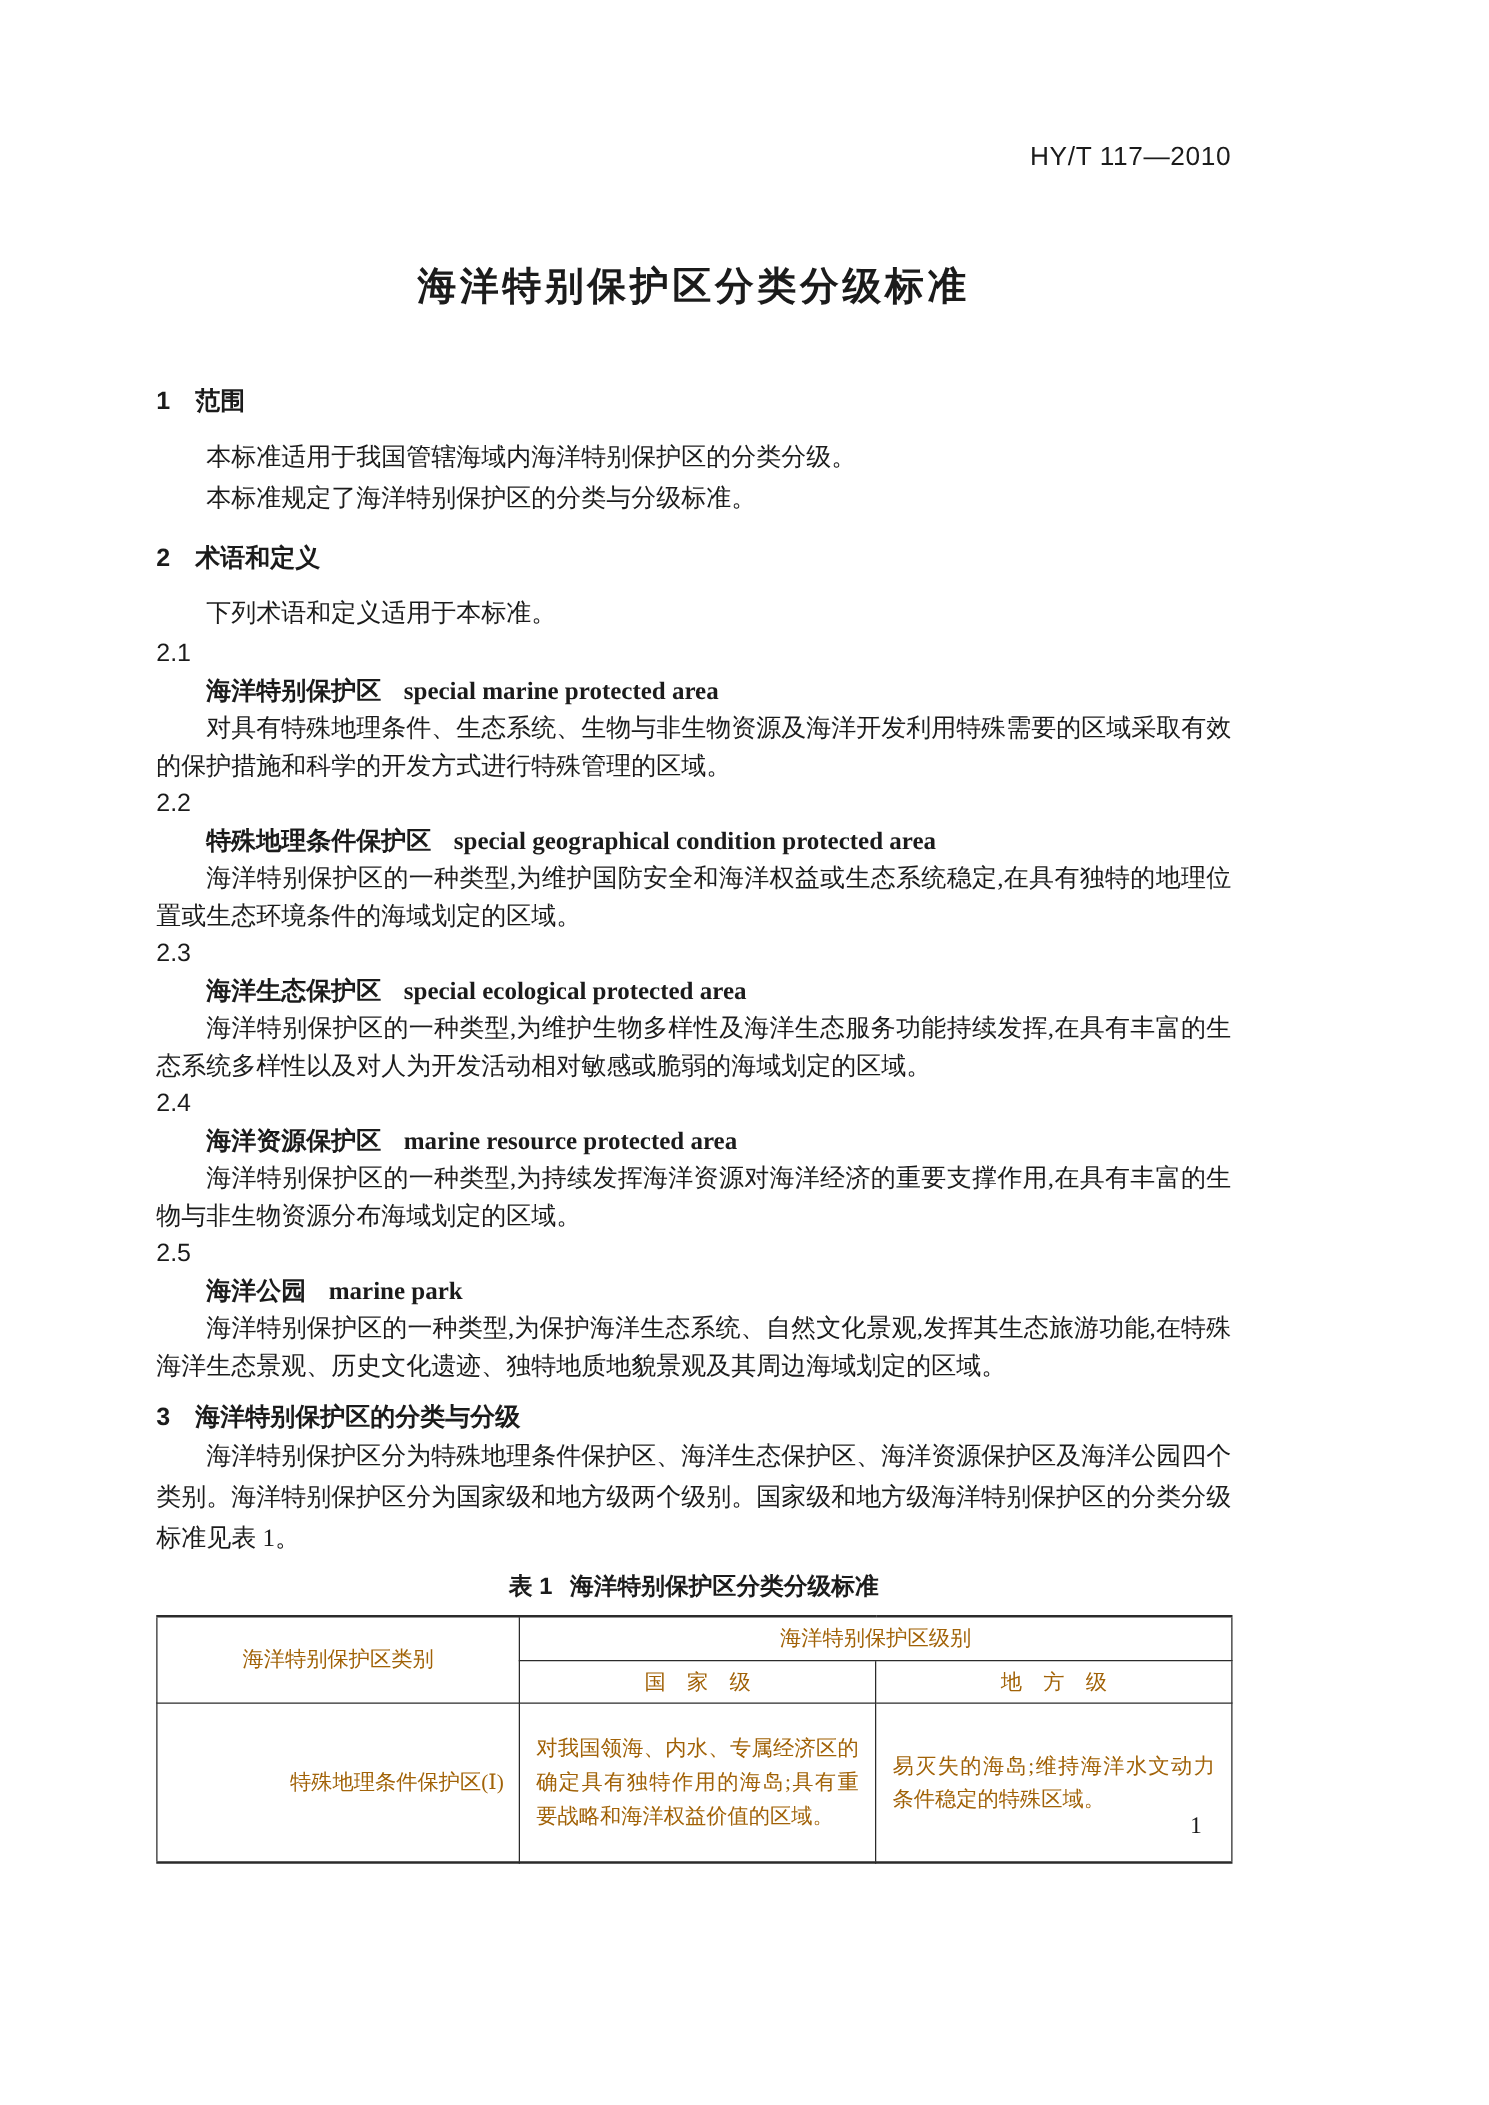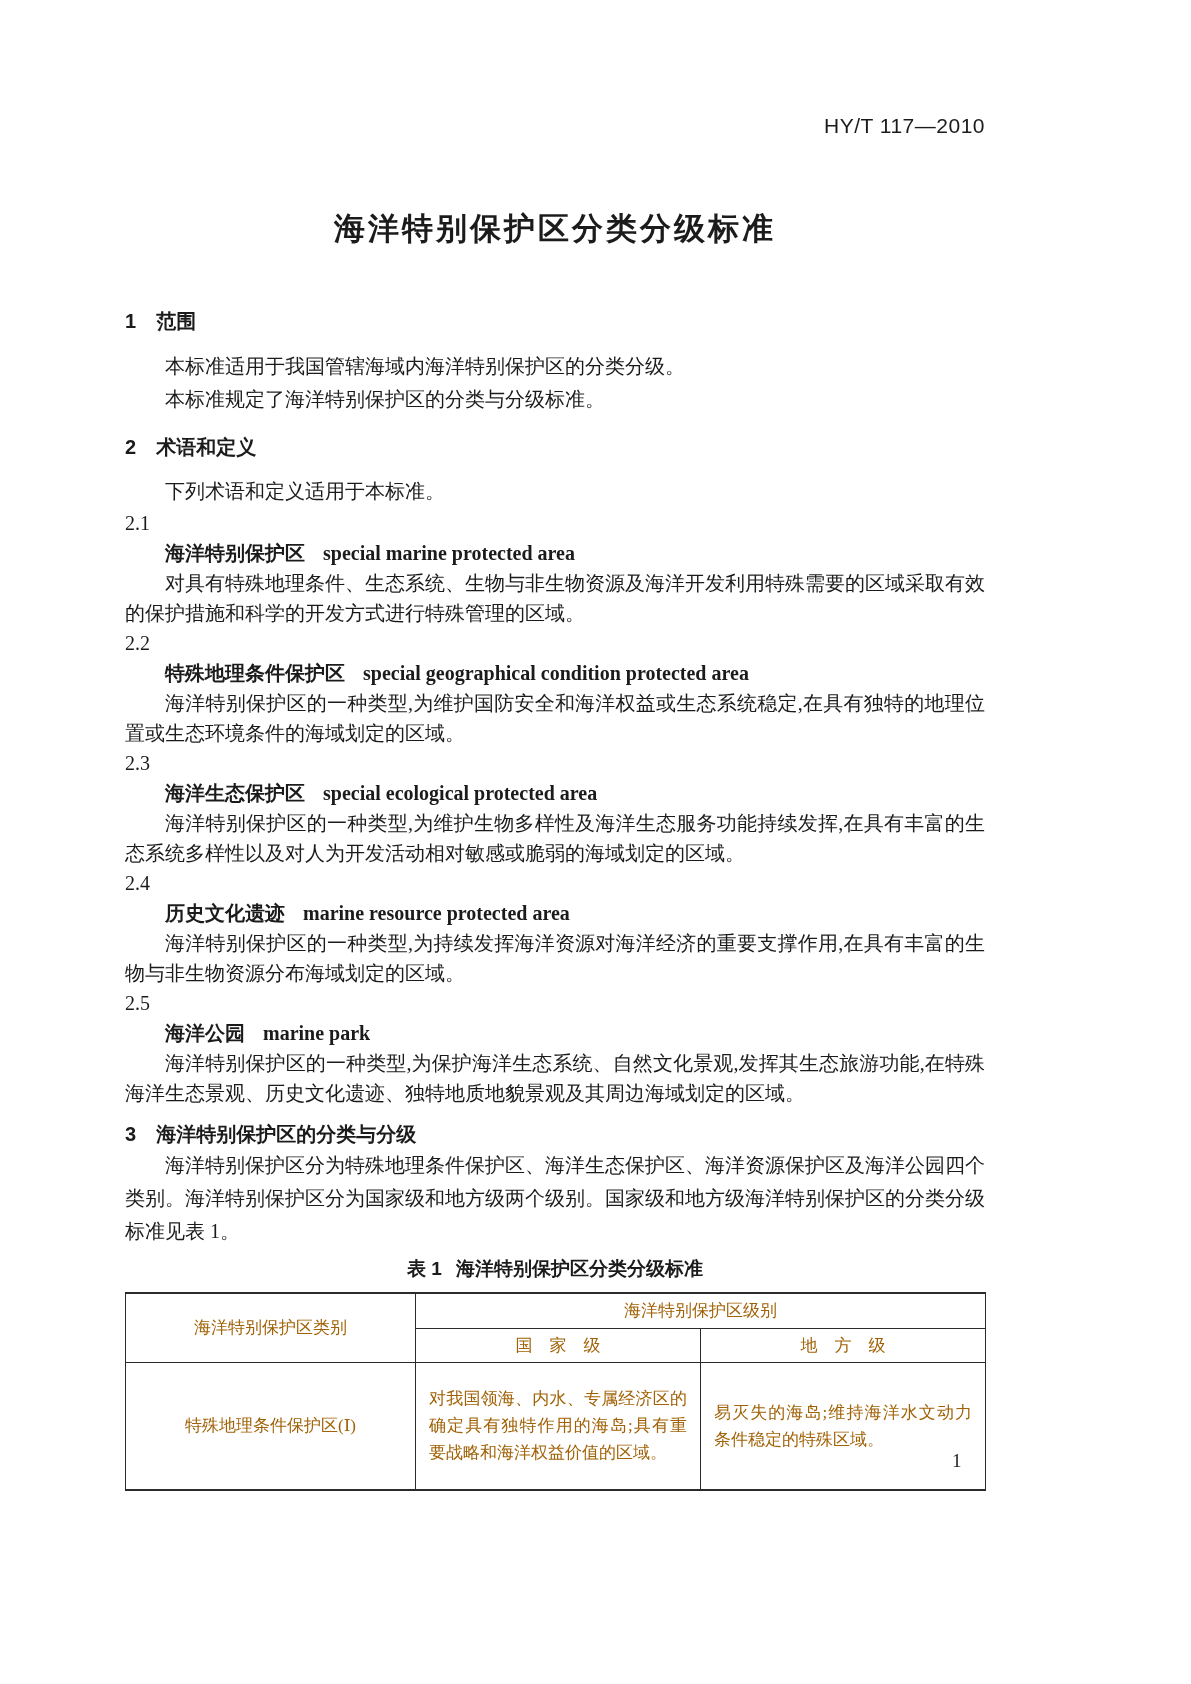"2.1" .term-number { font-family: Liberation Serif, serif -> Liberation Sans, sans-serif }
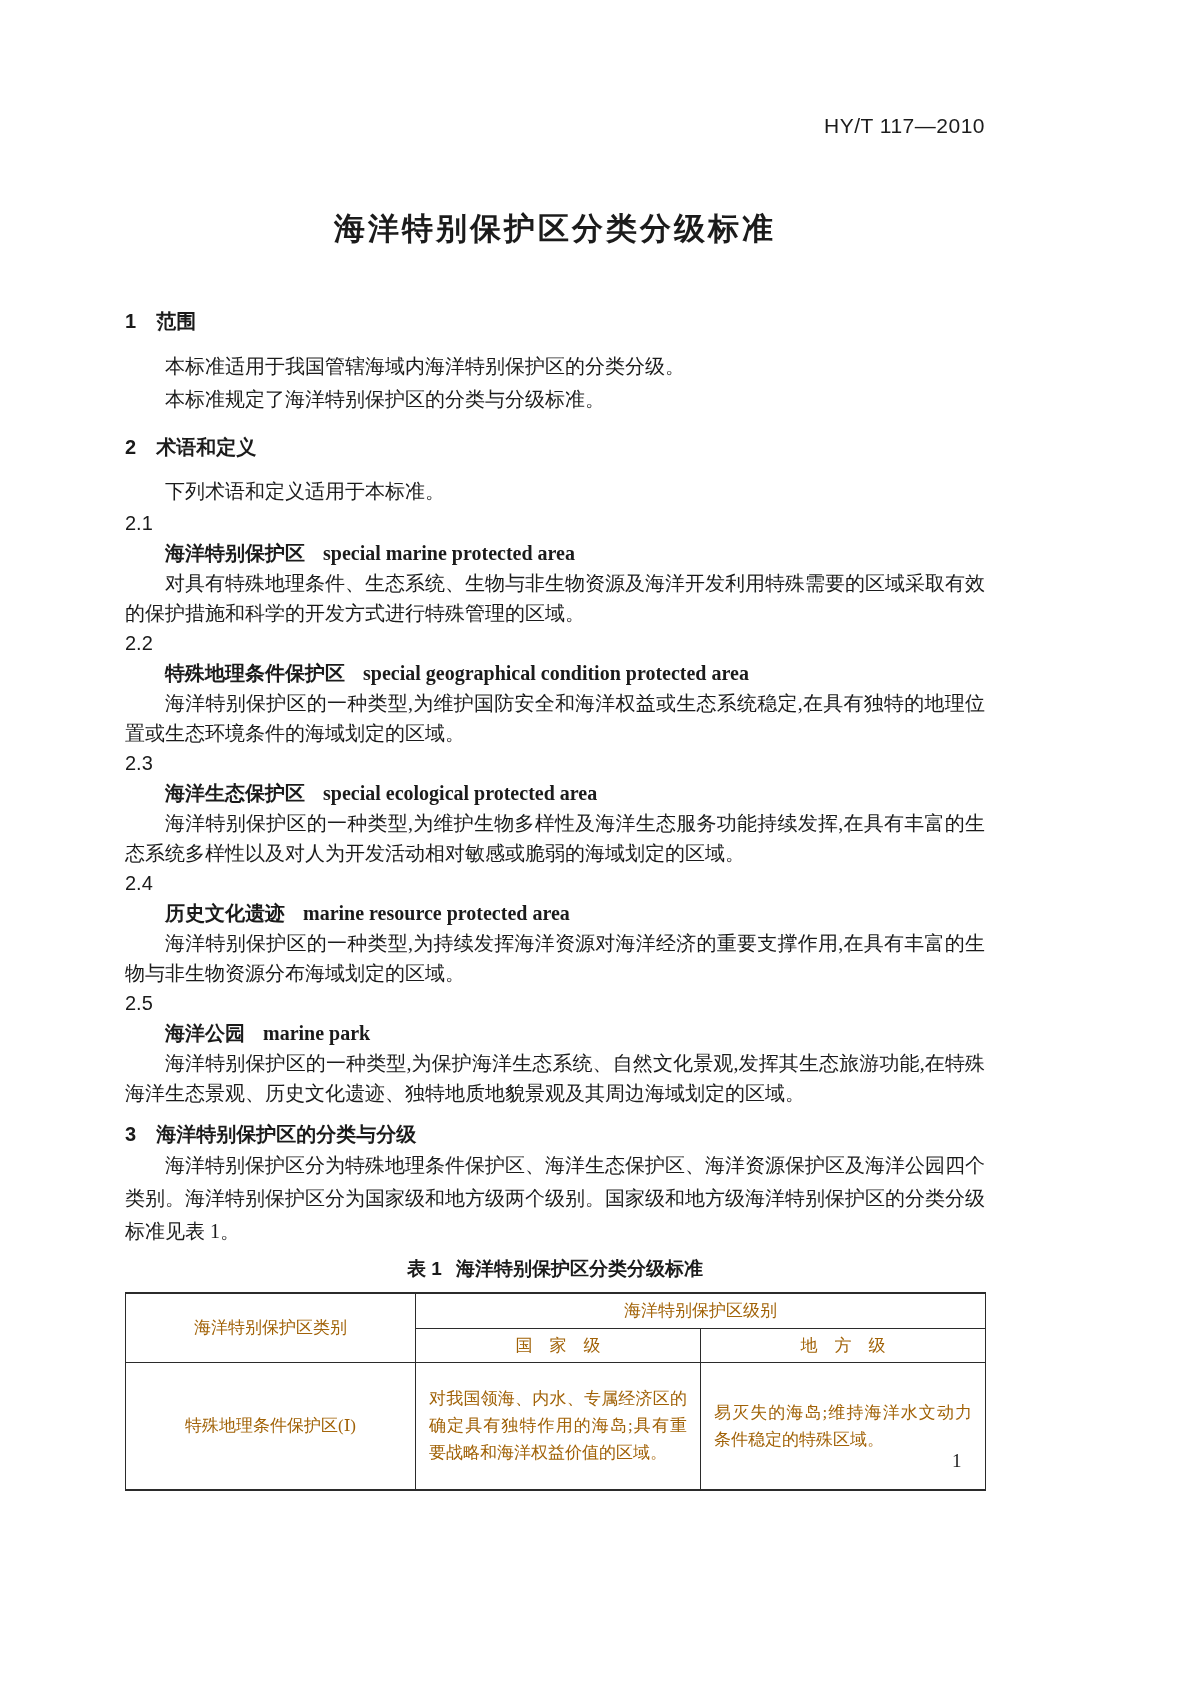"历史文化遗迹" span.term-zh { text: 历史文化遗迹 -> 海洋资源保护区 }
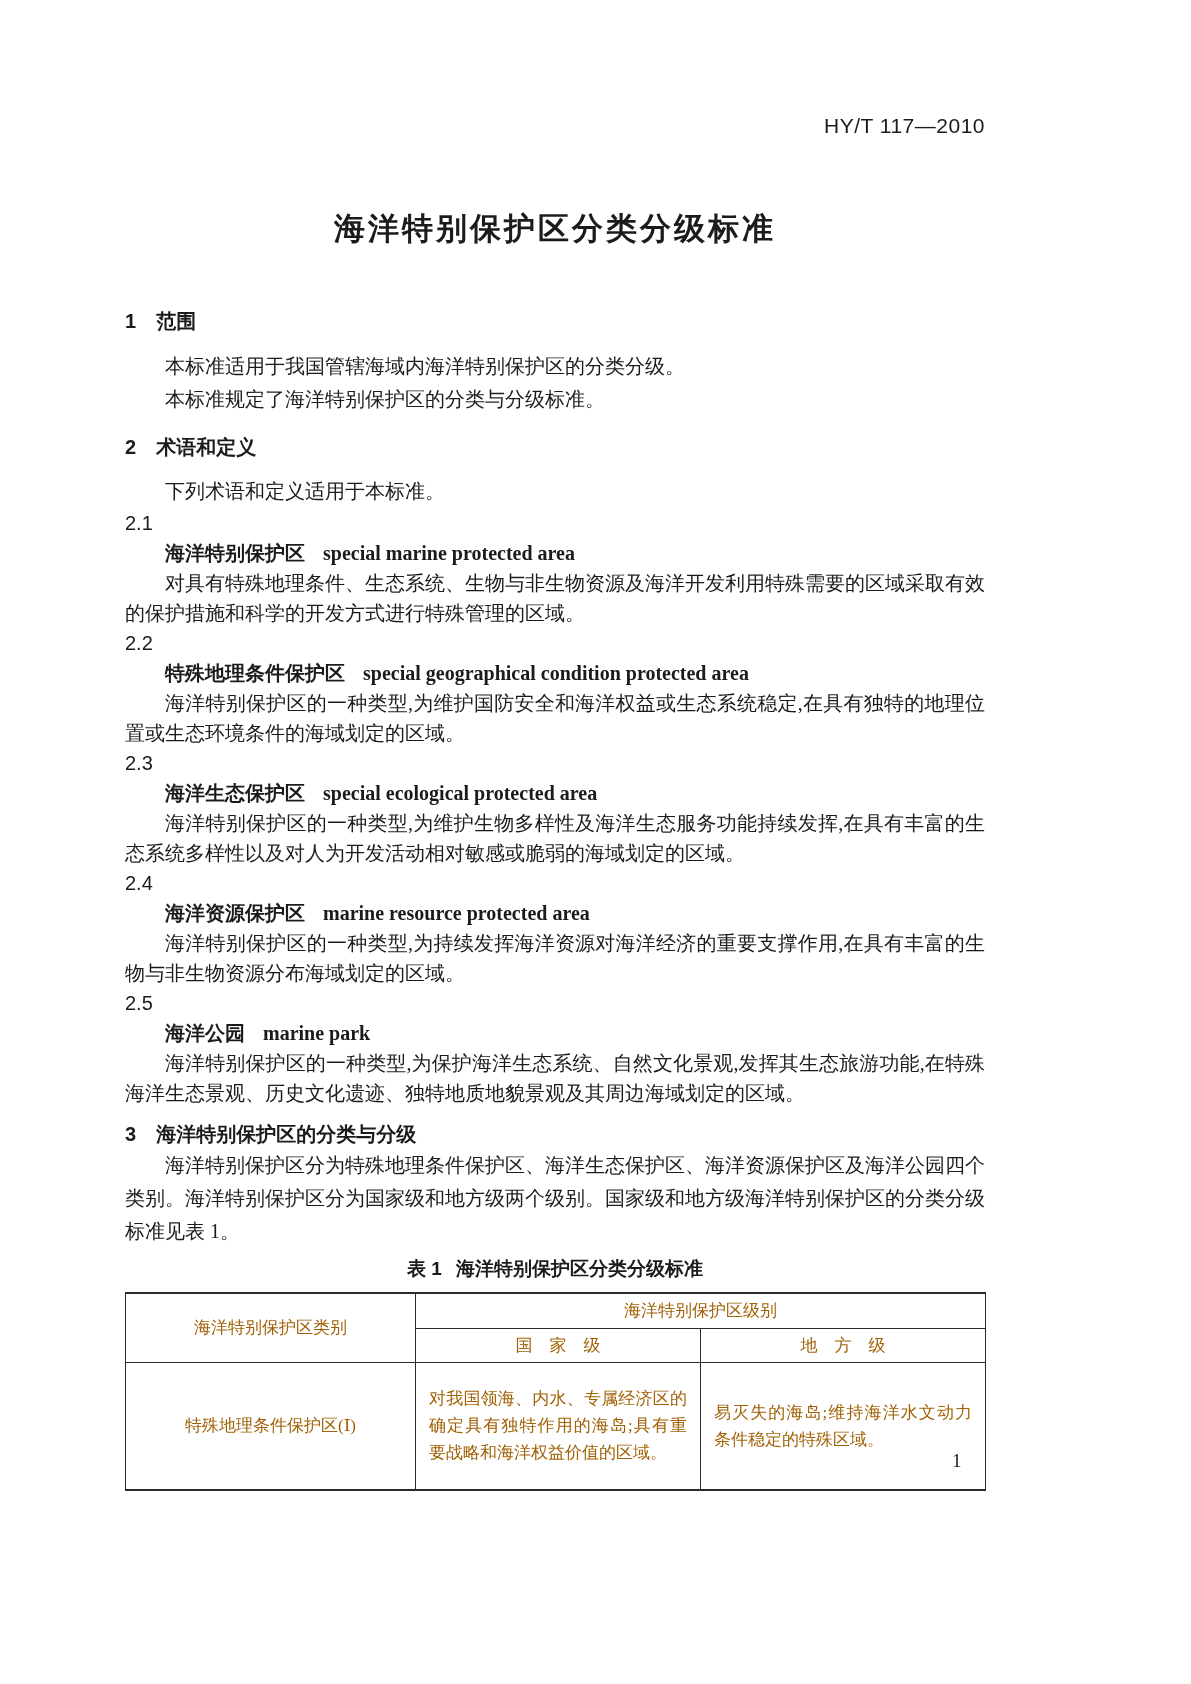"特殊地理条件保护区(Ⅰ)" td.cat-cell { text-align: center -> right }
